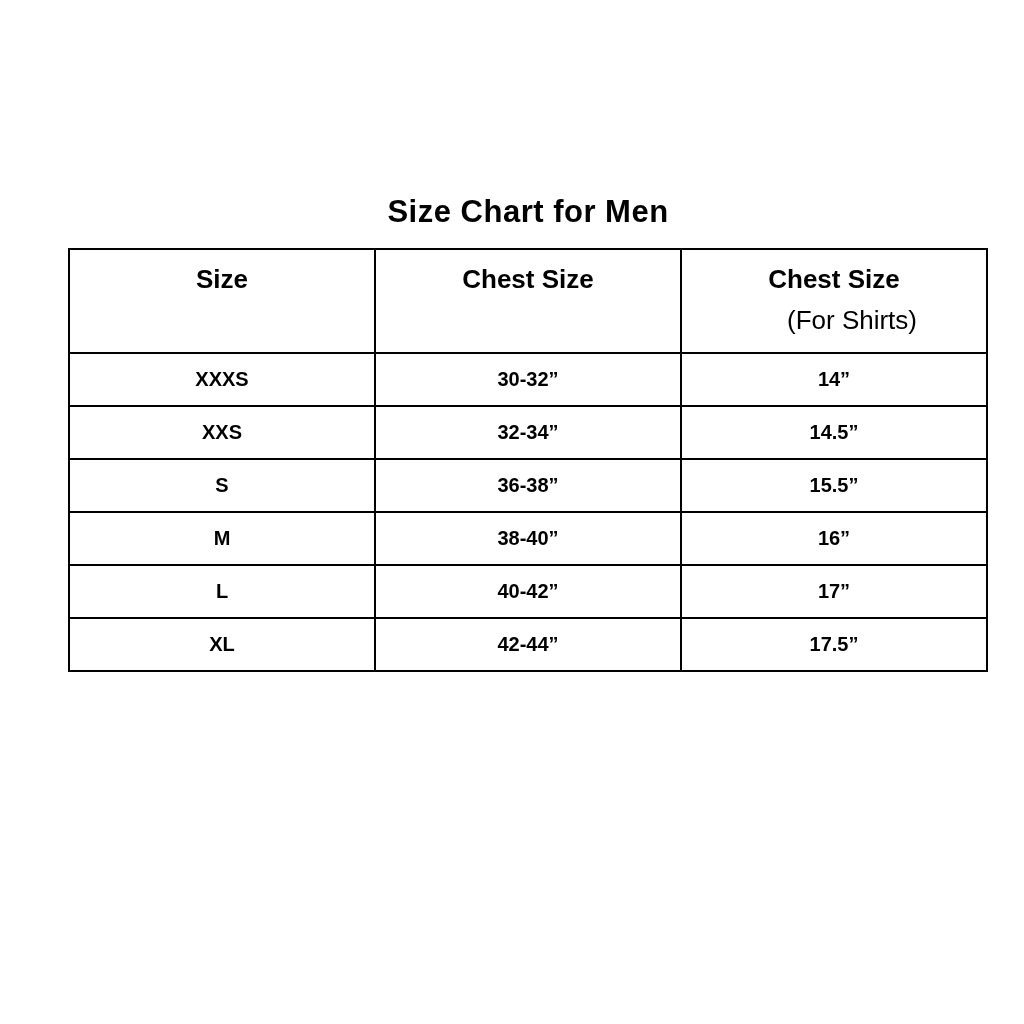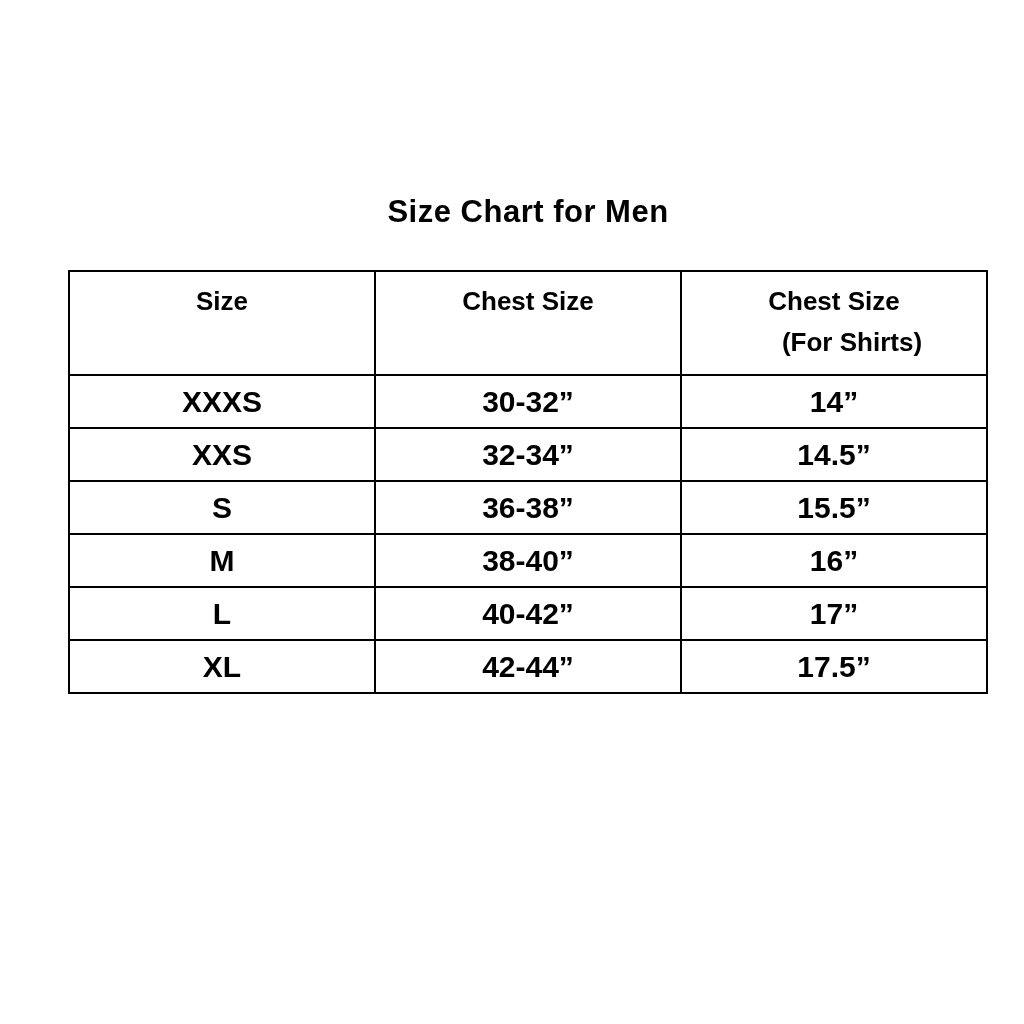"Size" table.size-table { top: 254px -> 232px }
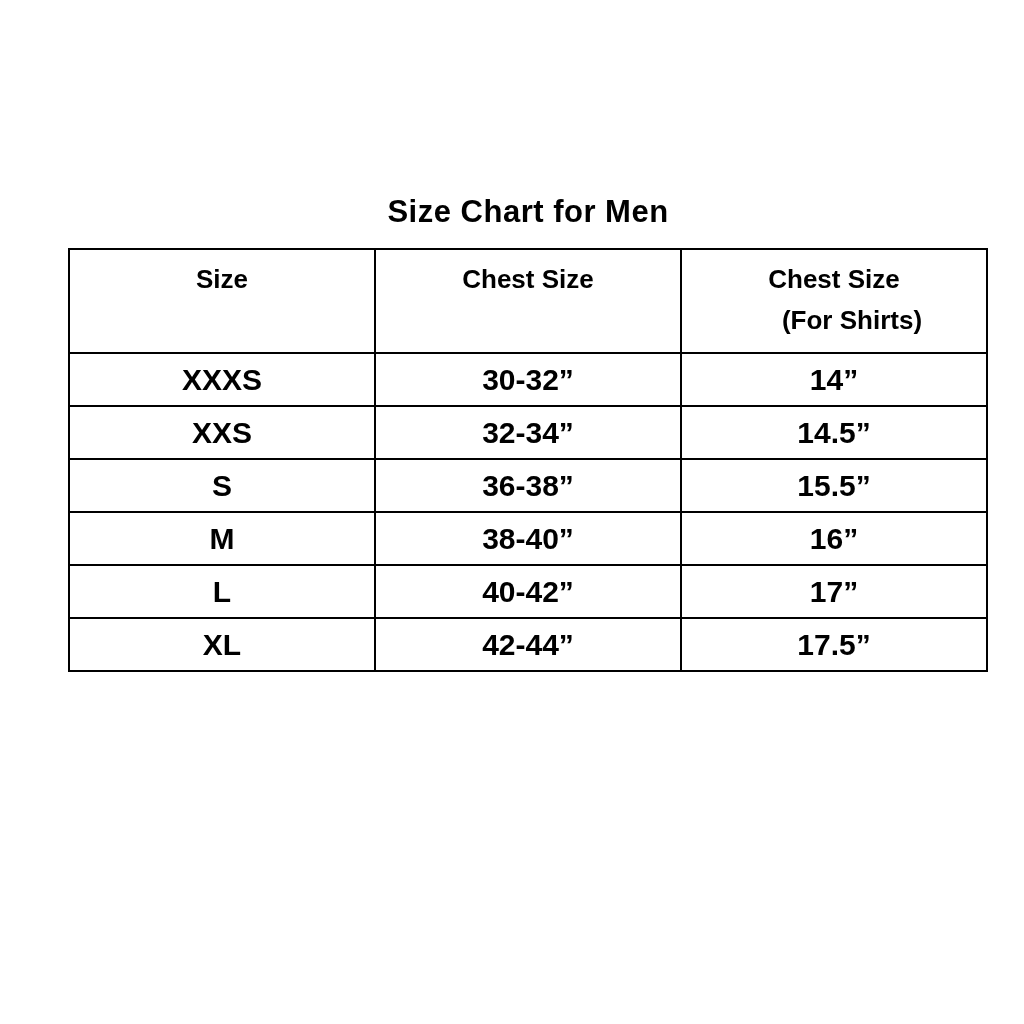"(For Shirts)" th .sublabel { font-weight: bold -> normal }
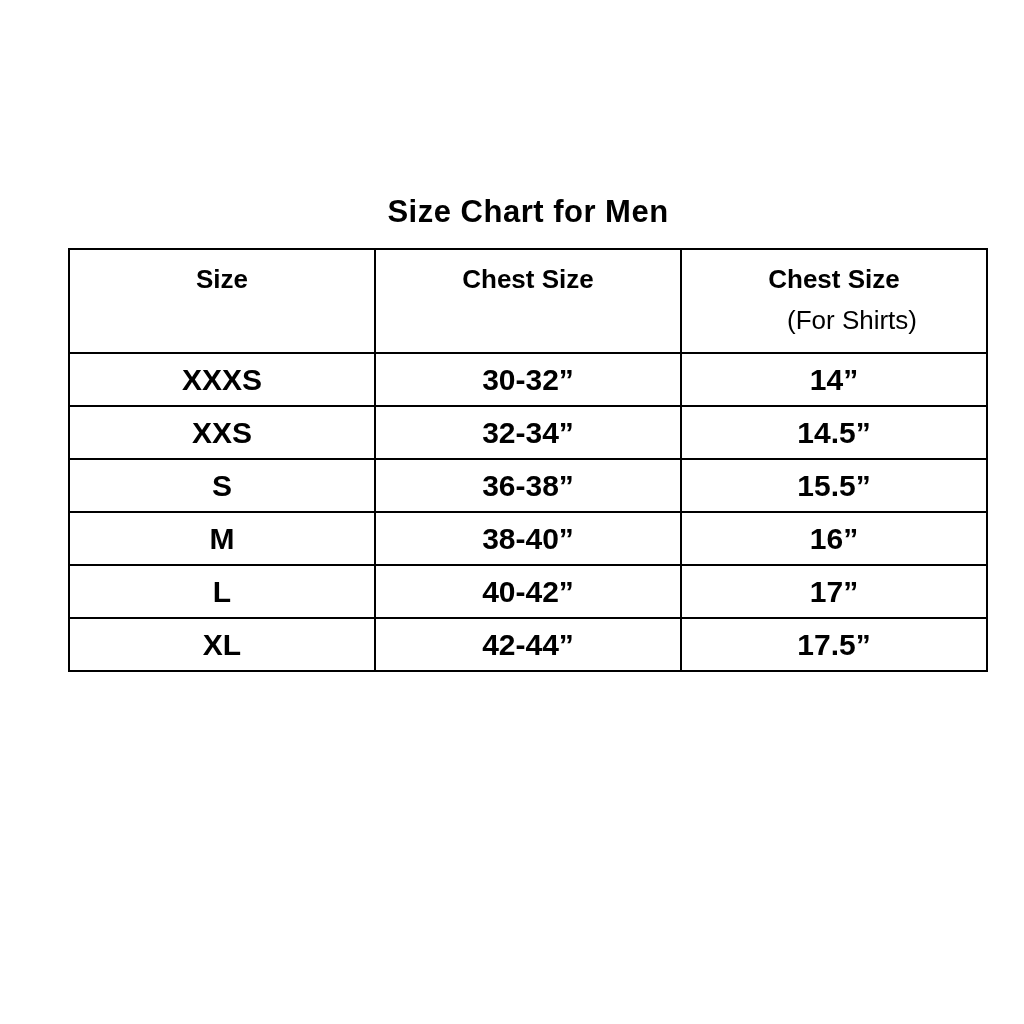"XXXS" table.size-table td { font-size: 30px -> 20px }
